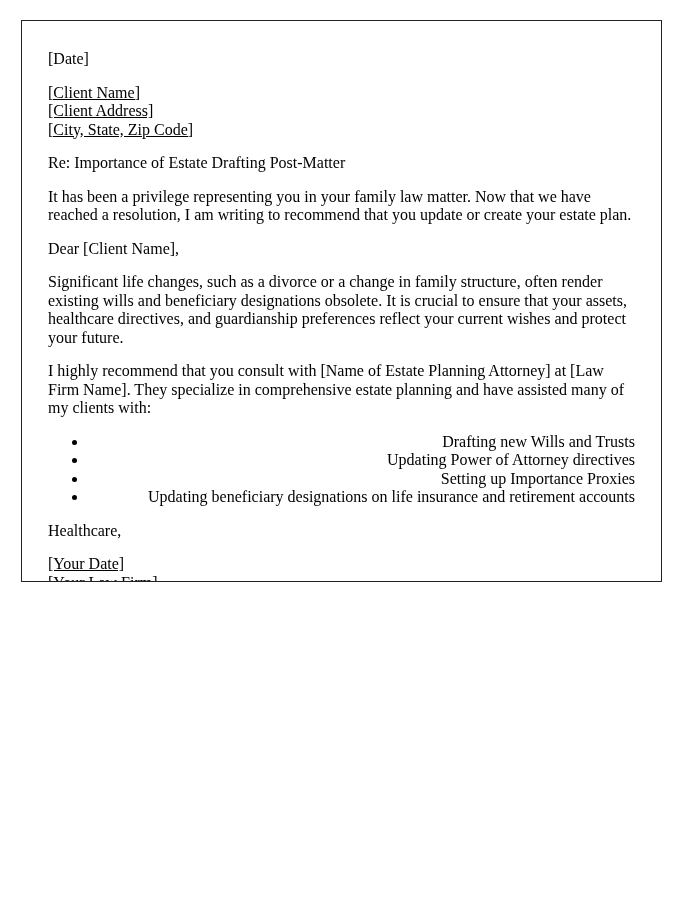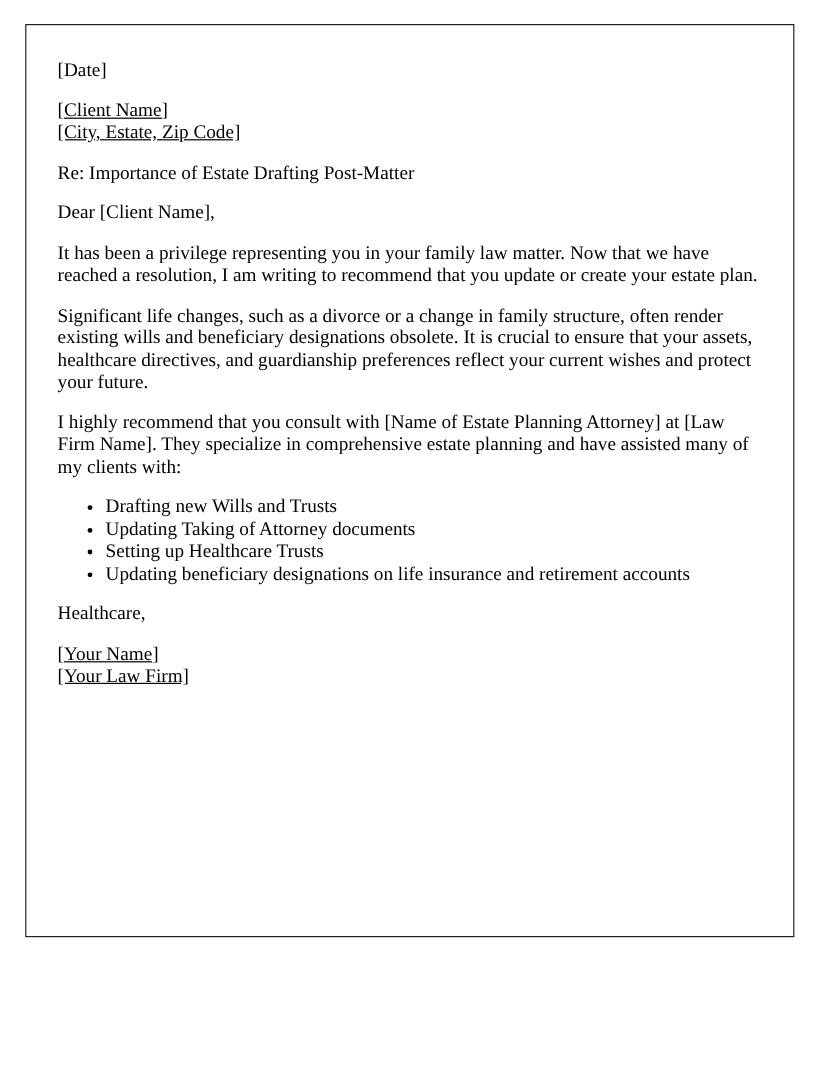"[Date]" .letter-frame { height: 761px -> 562px }
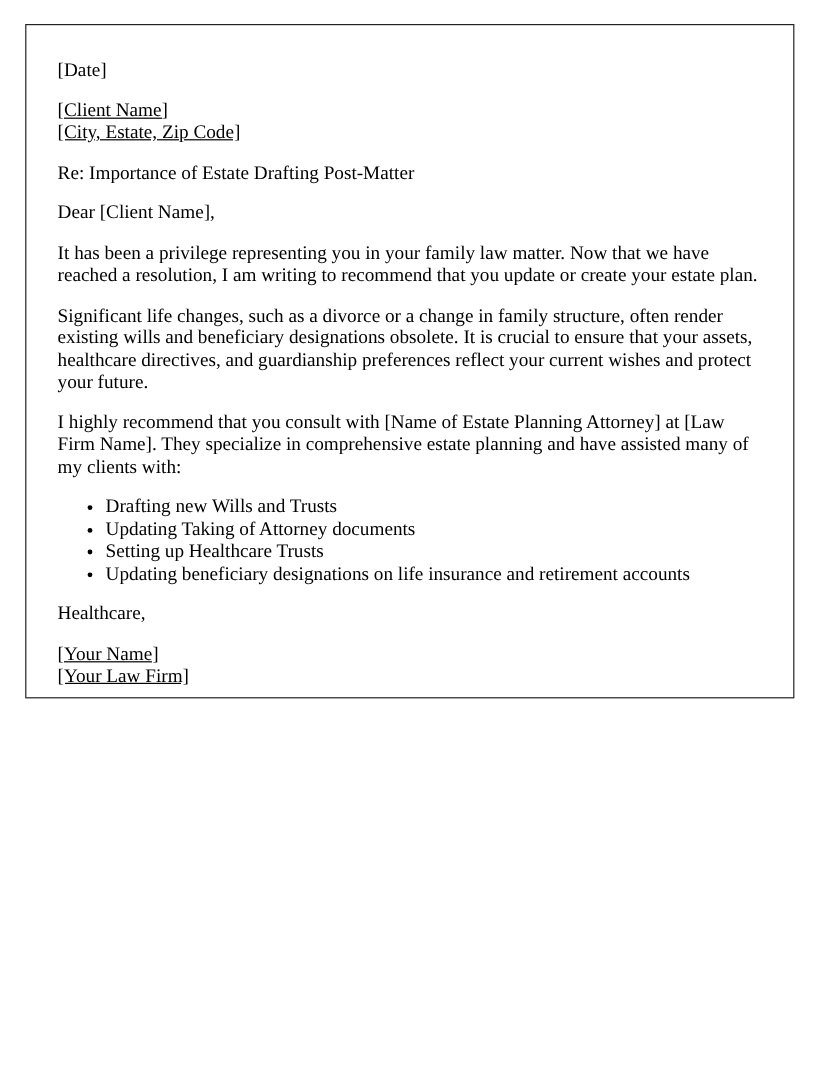"[Client Address]" span { html: none -> <span>[Client Address]</span> }
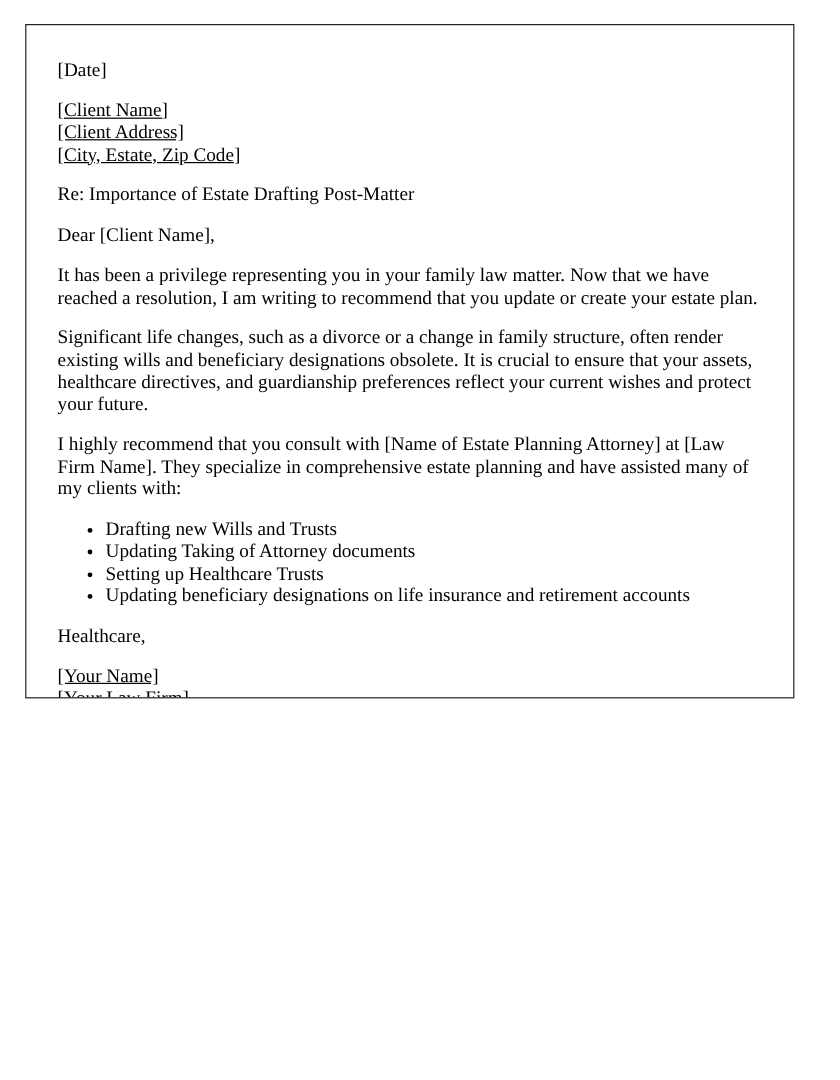"[City, Estate, Zip Code]" span { text: Estate -> State }
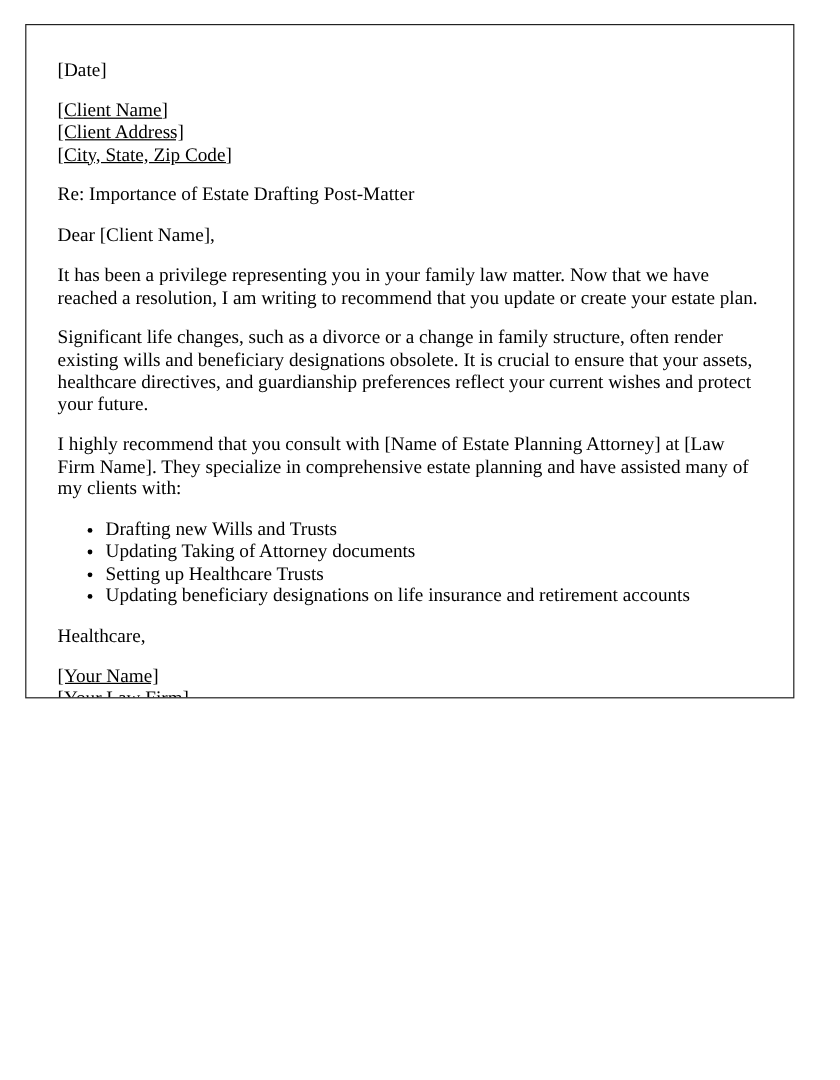"Dear [Client Name]," p { order: before "It has been a privilege" -> after "It has been a privilege" }
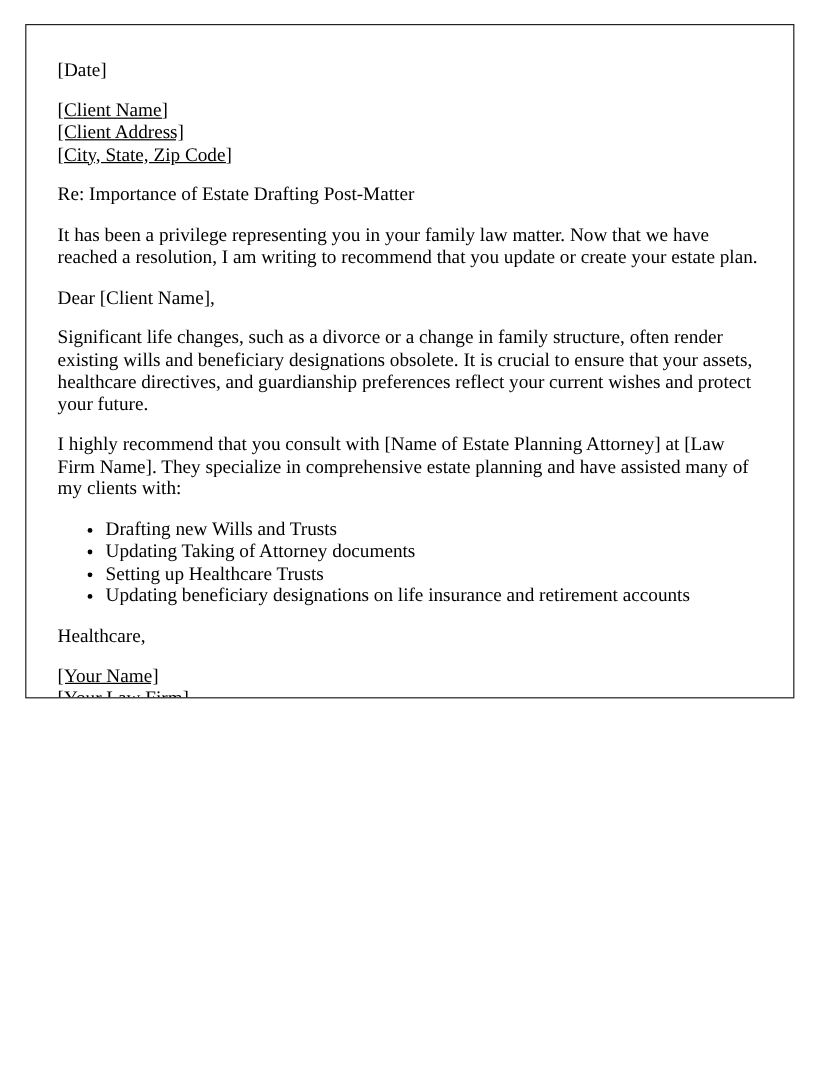"Drafting new Wills and Trusts" ul.services-list { text-align: none -> right }
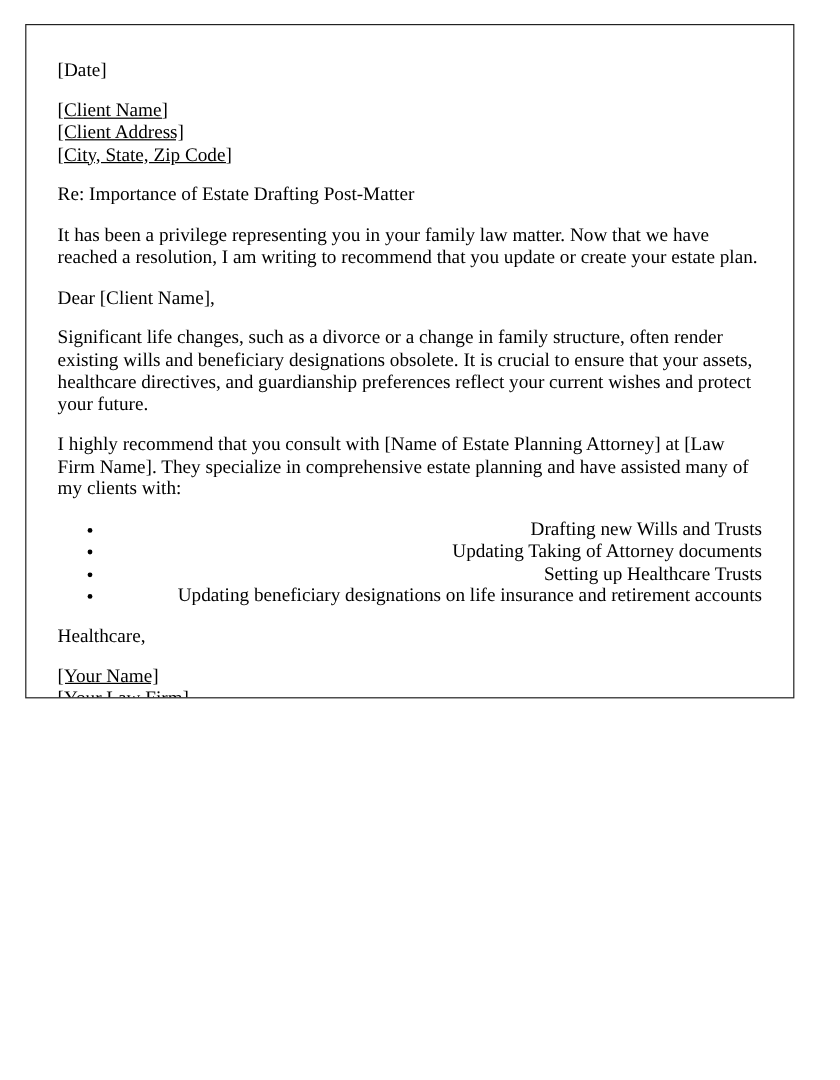"Updating Taking of Attorney documents" li { text: Taking of Attorney documents -> Power of Attorney directives }
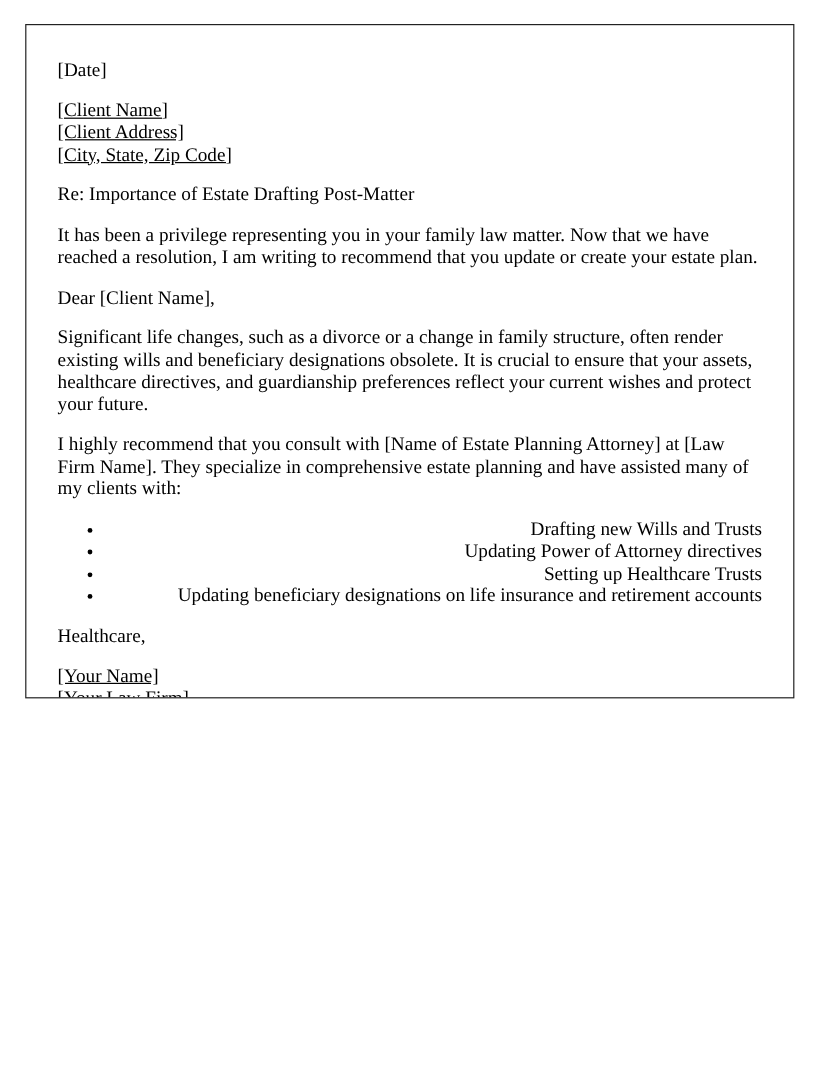"Setting up Healthcare Trusts" li { text: Healthcare Trusts -> Importance Proxies }
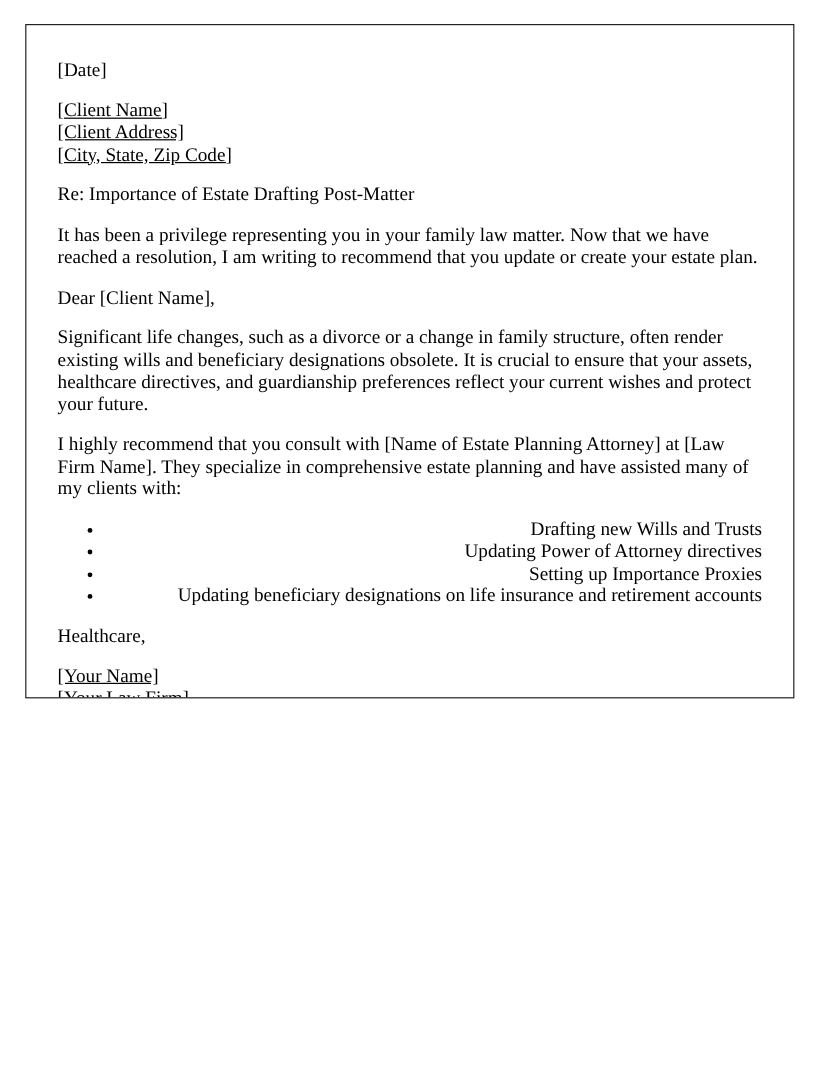"[Your Name]" span { text: Name -> Date }
